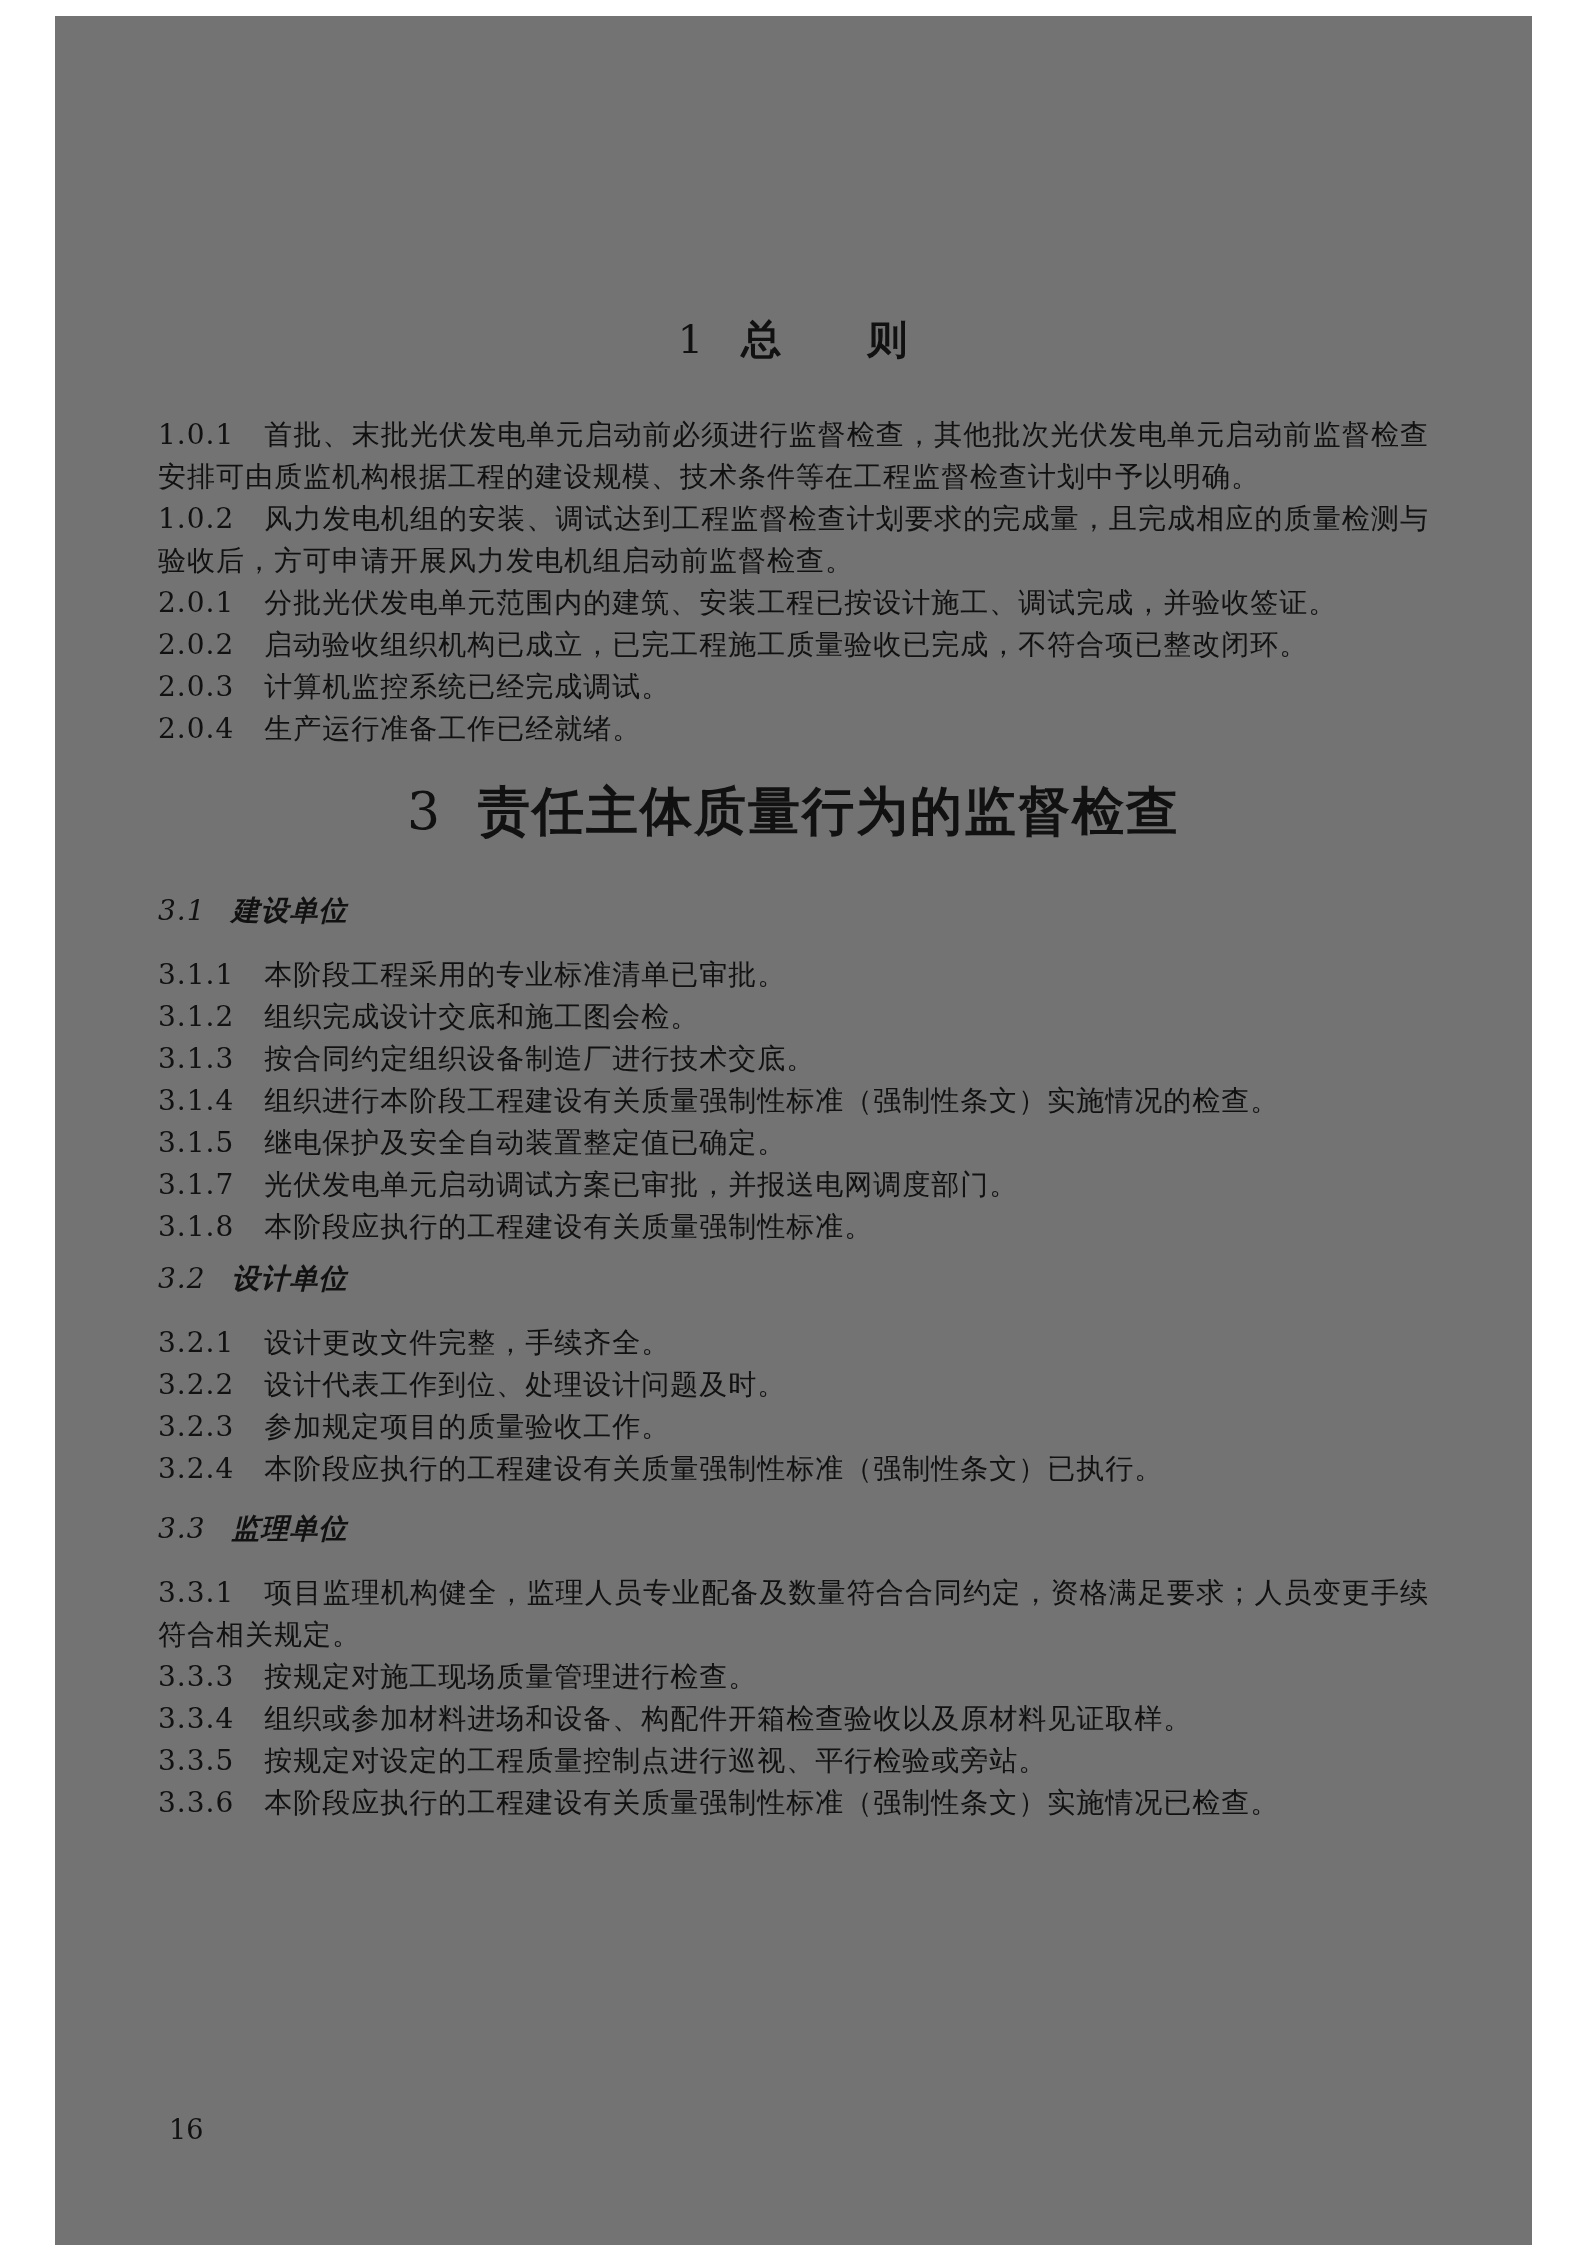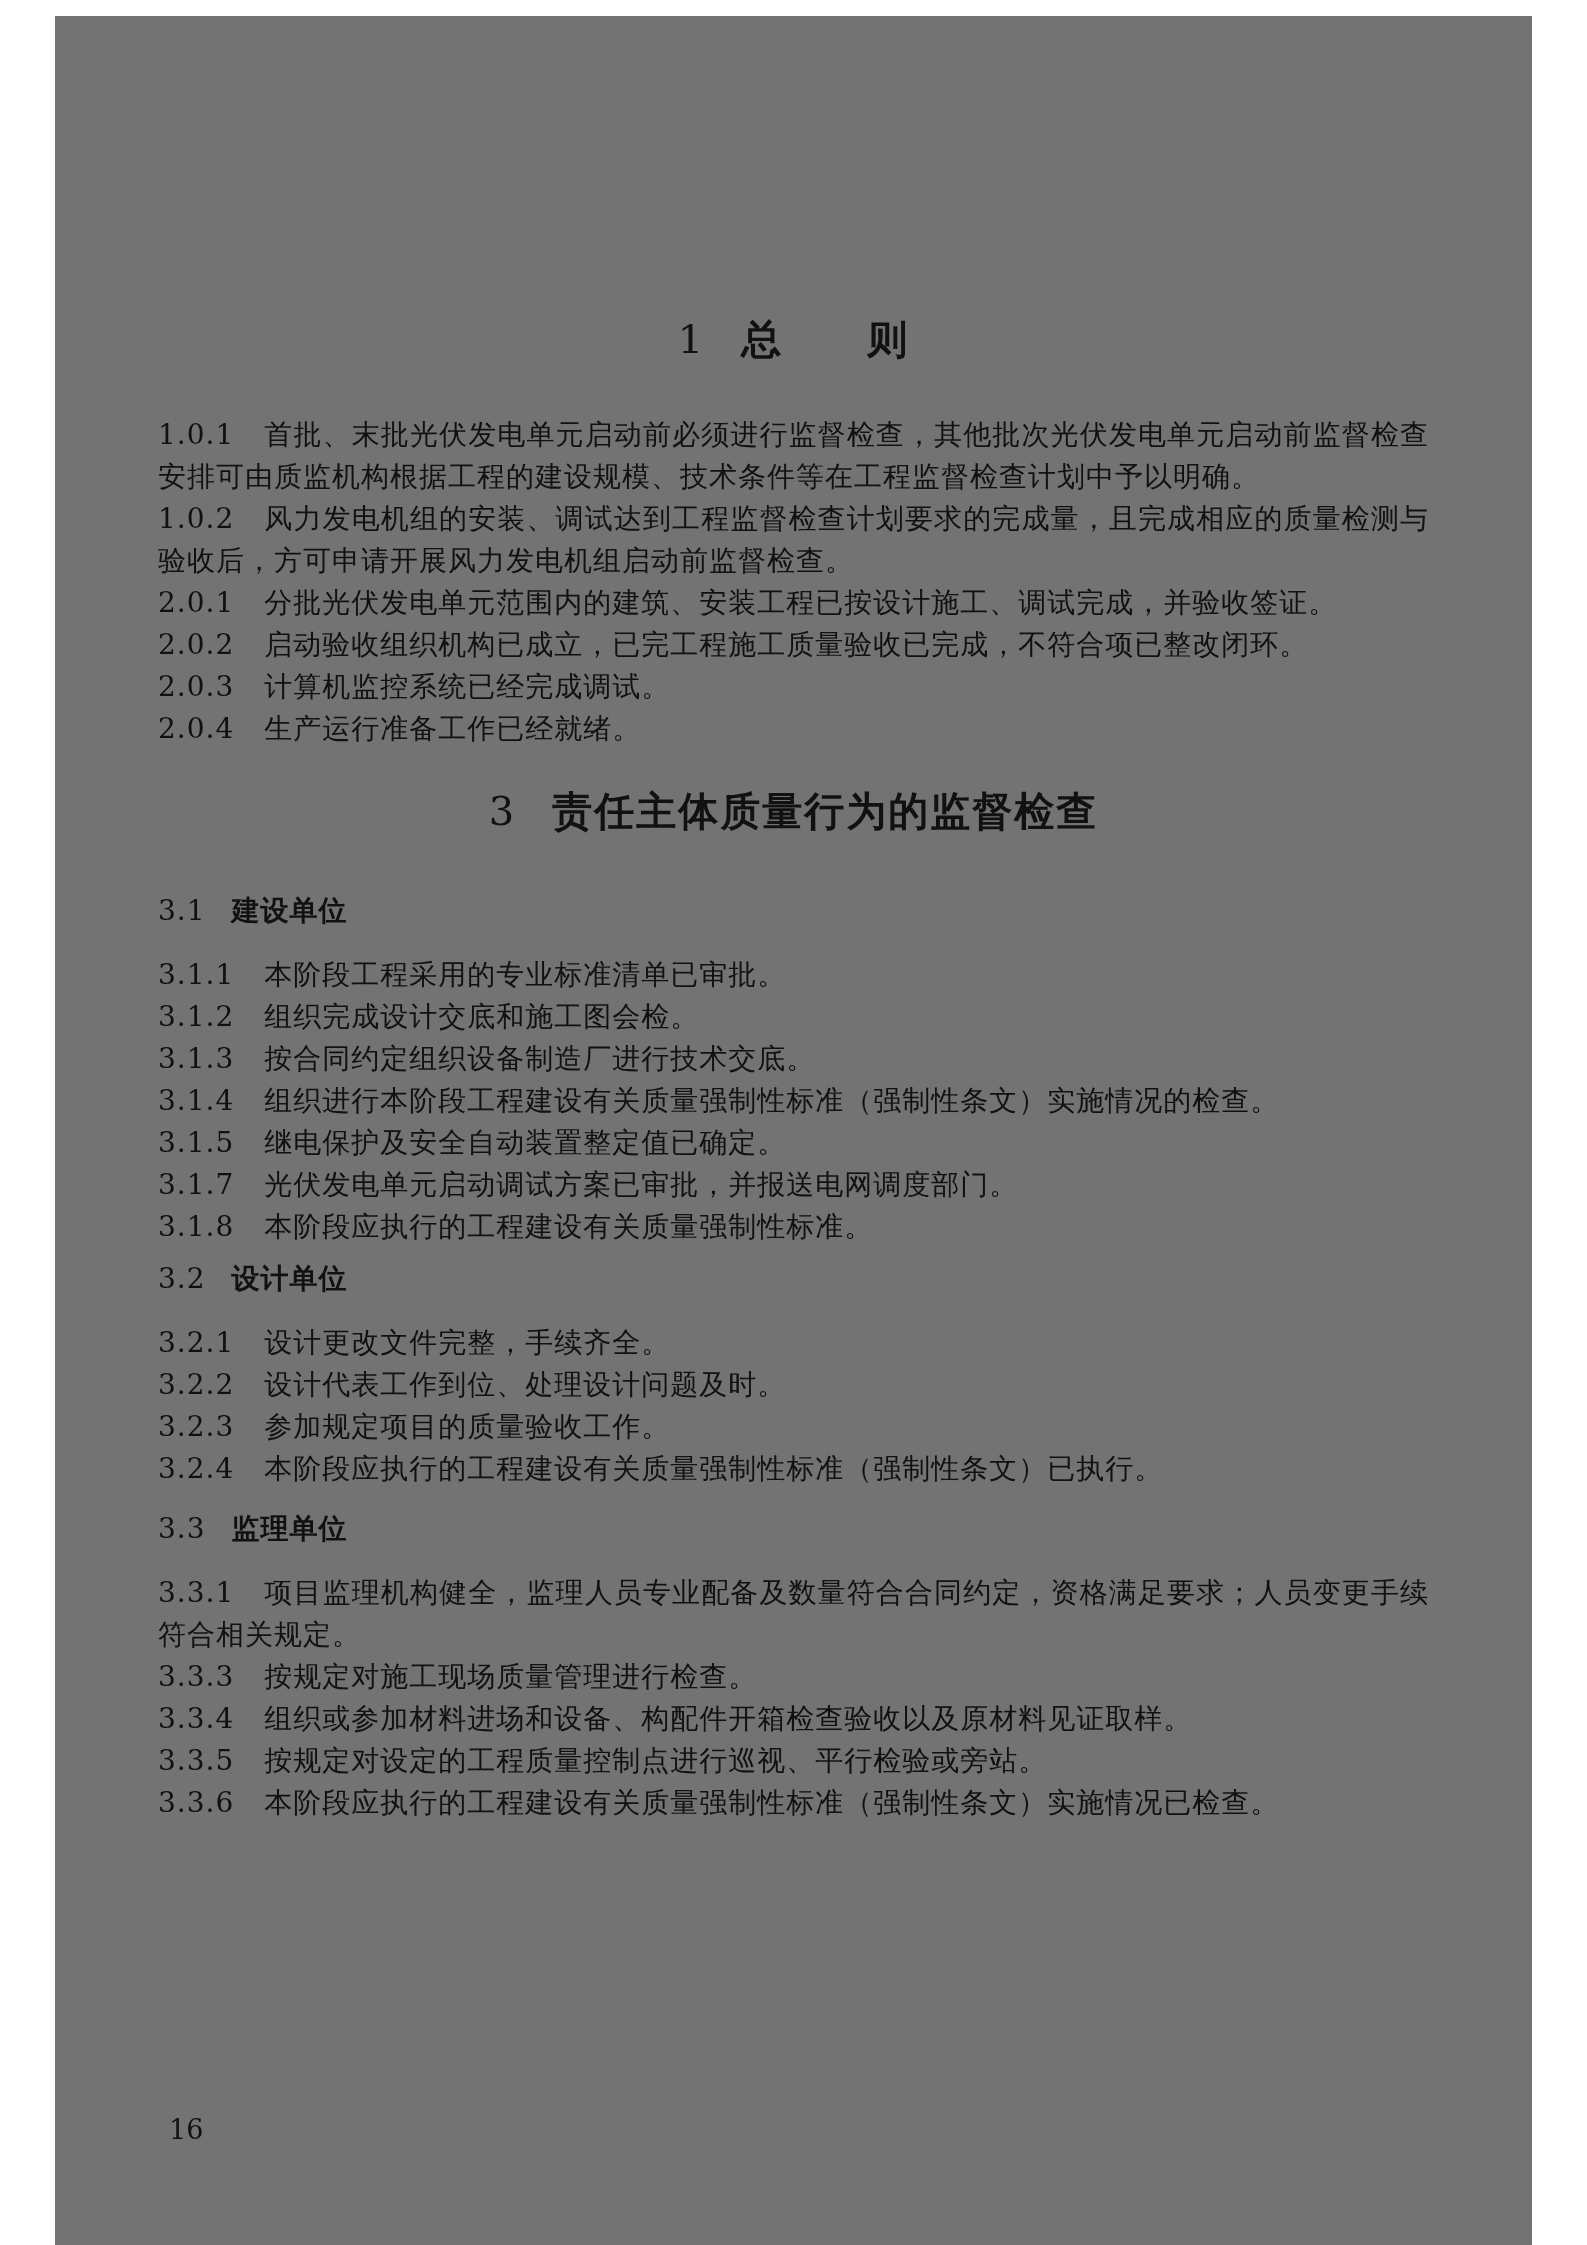"3 责任主体质量行为的监督检查" .ch-3 { font-size: 40px -> 52px }
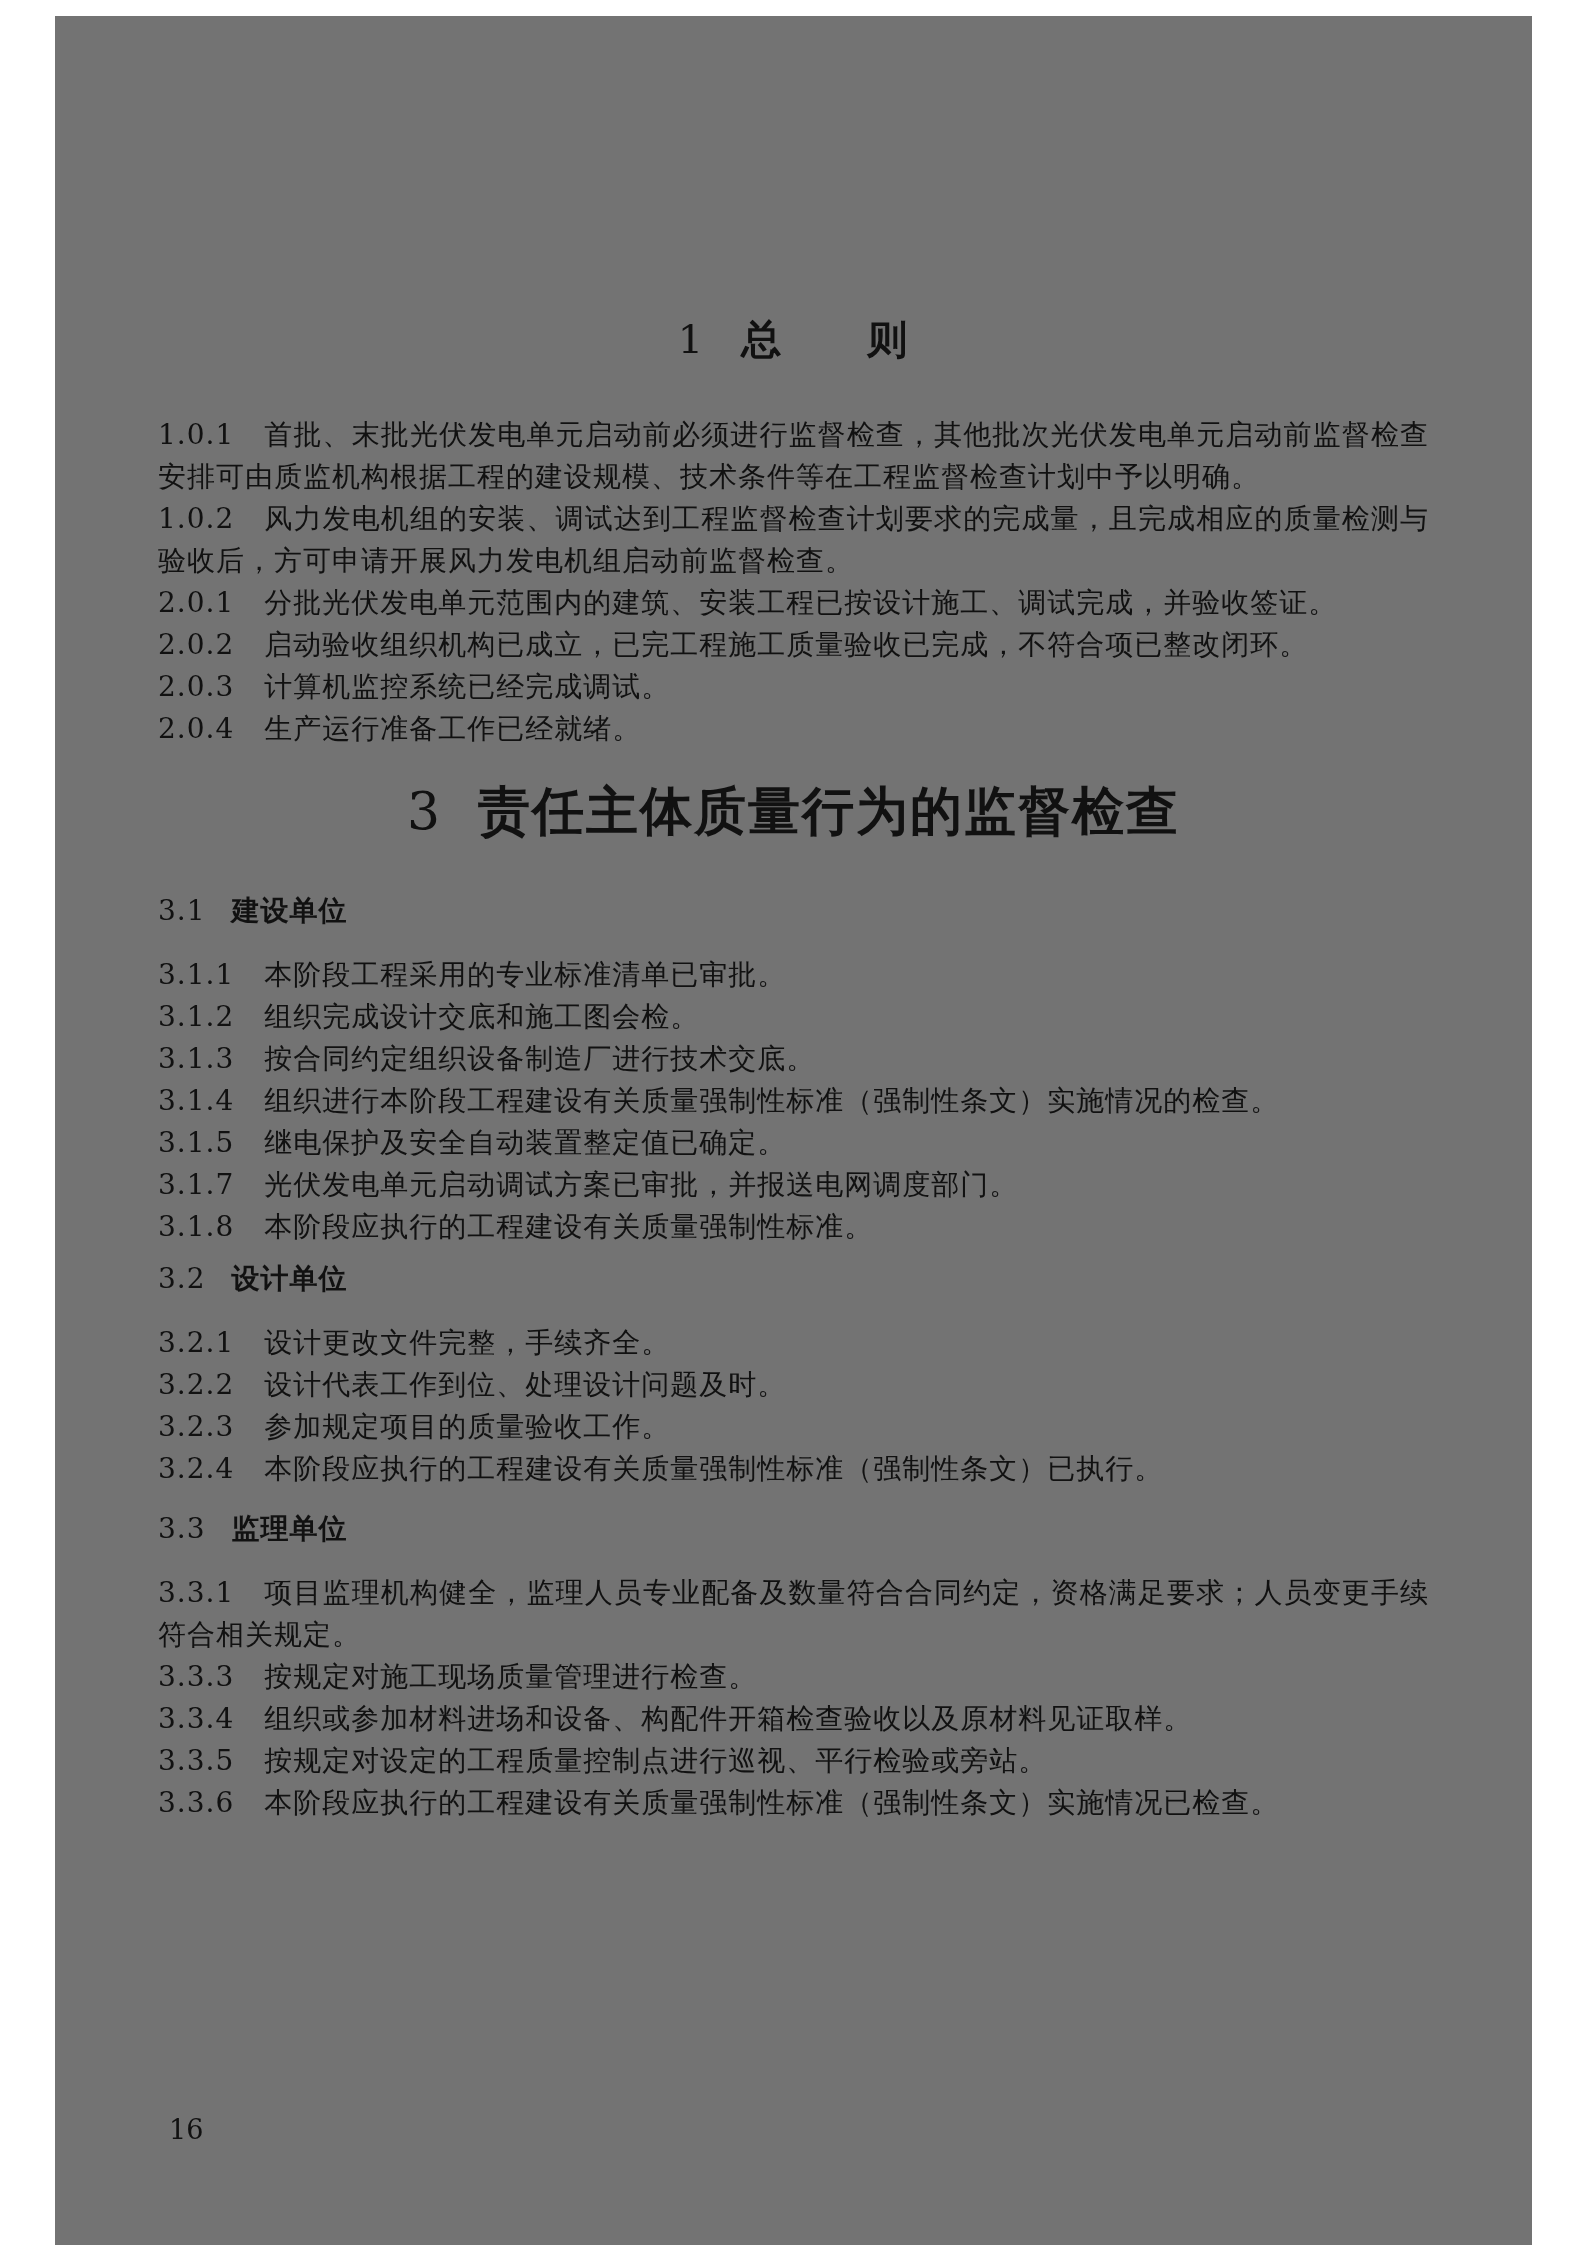"3.1 建设单位" .section-heading { font-style: none -> italic }
